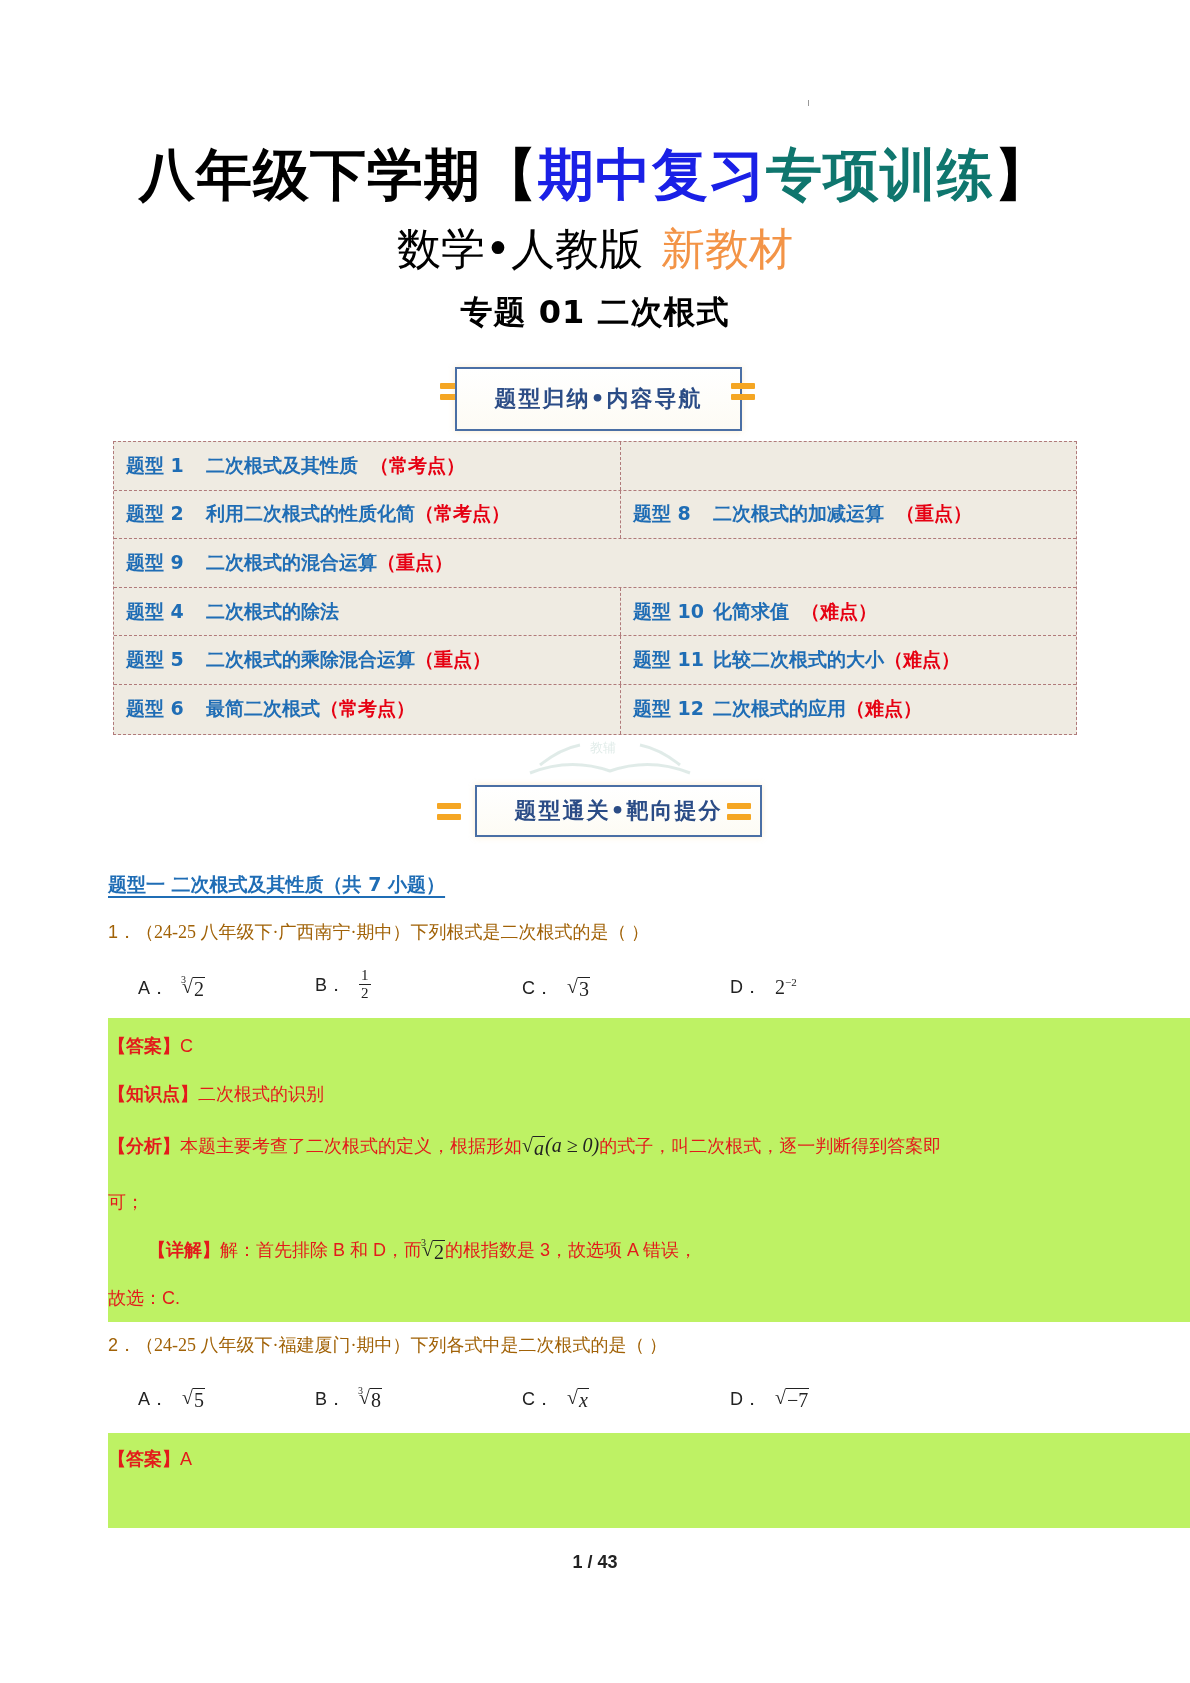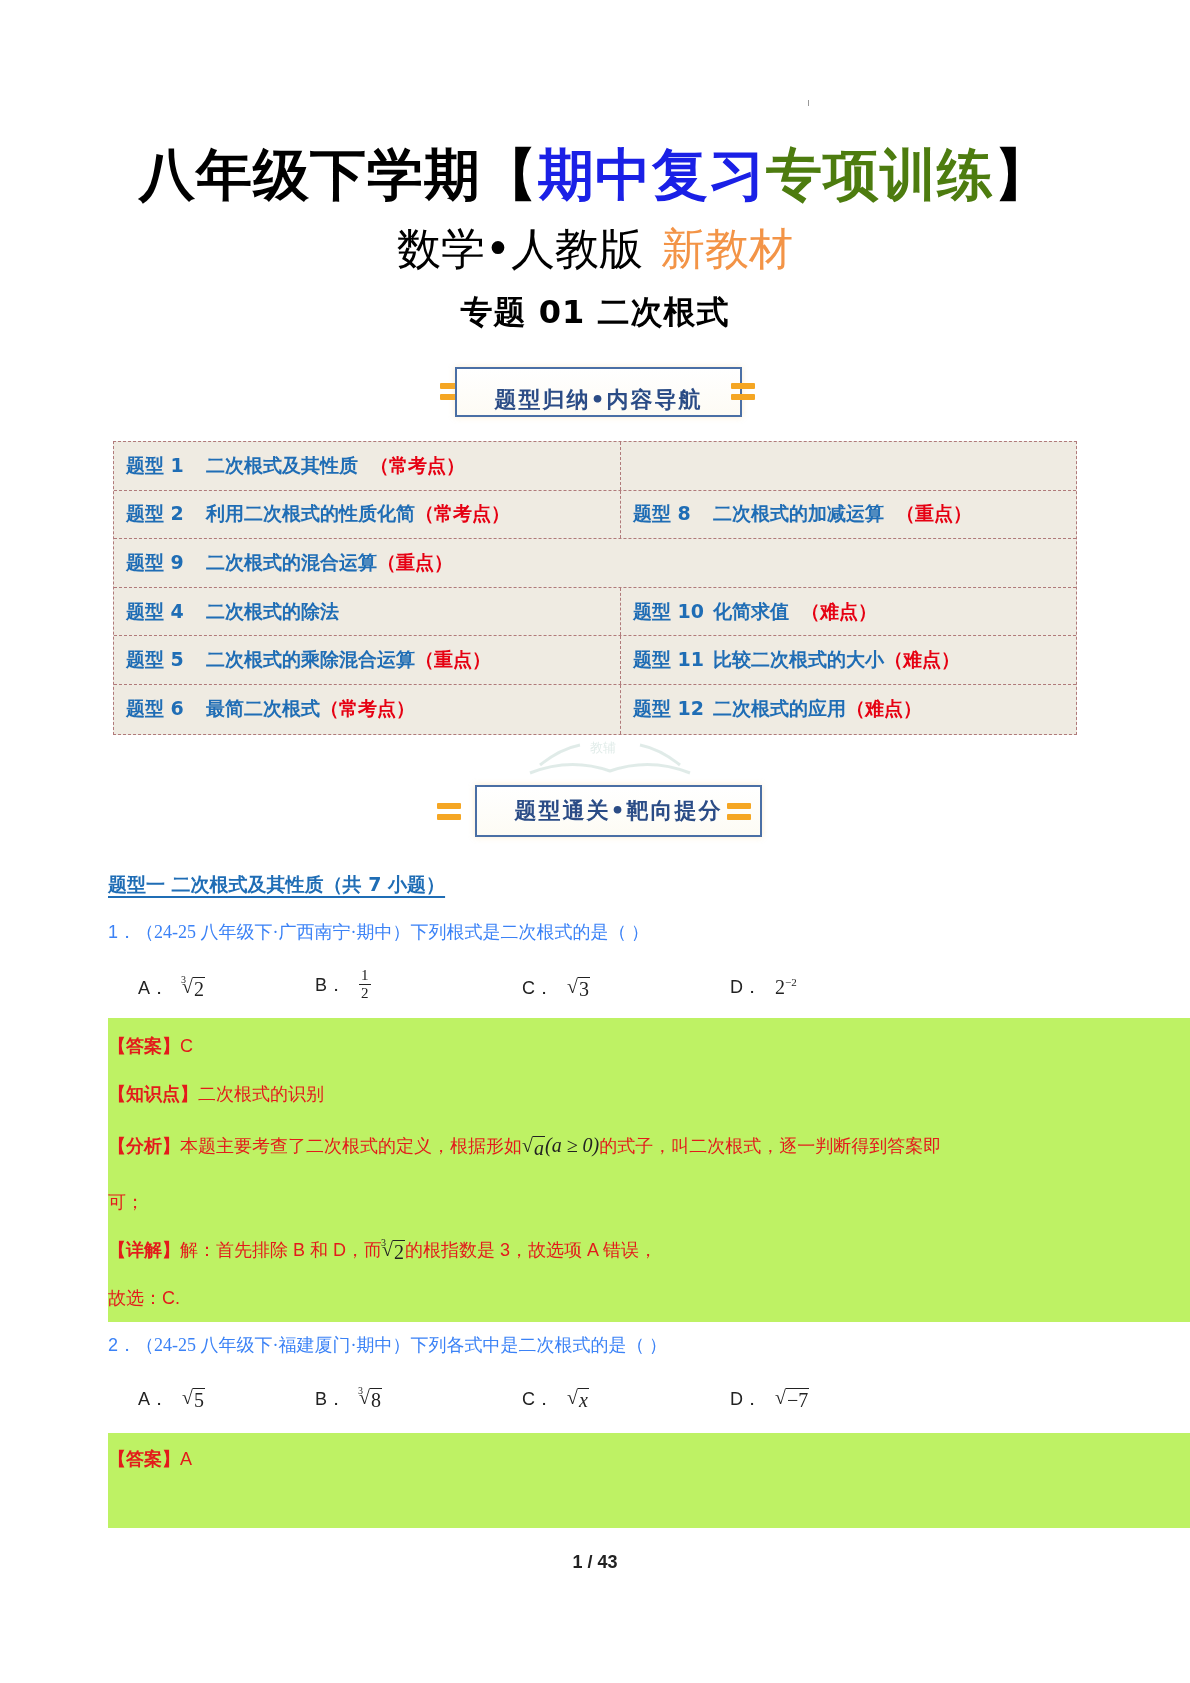"专项训练" .title .red { color: #4d7c0f -> #0f766e }
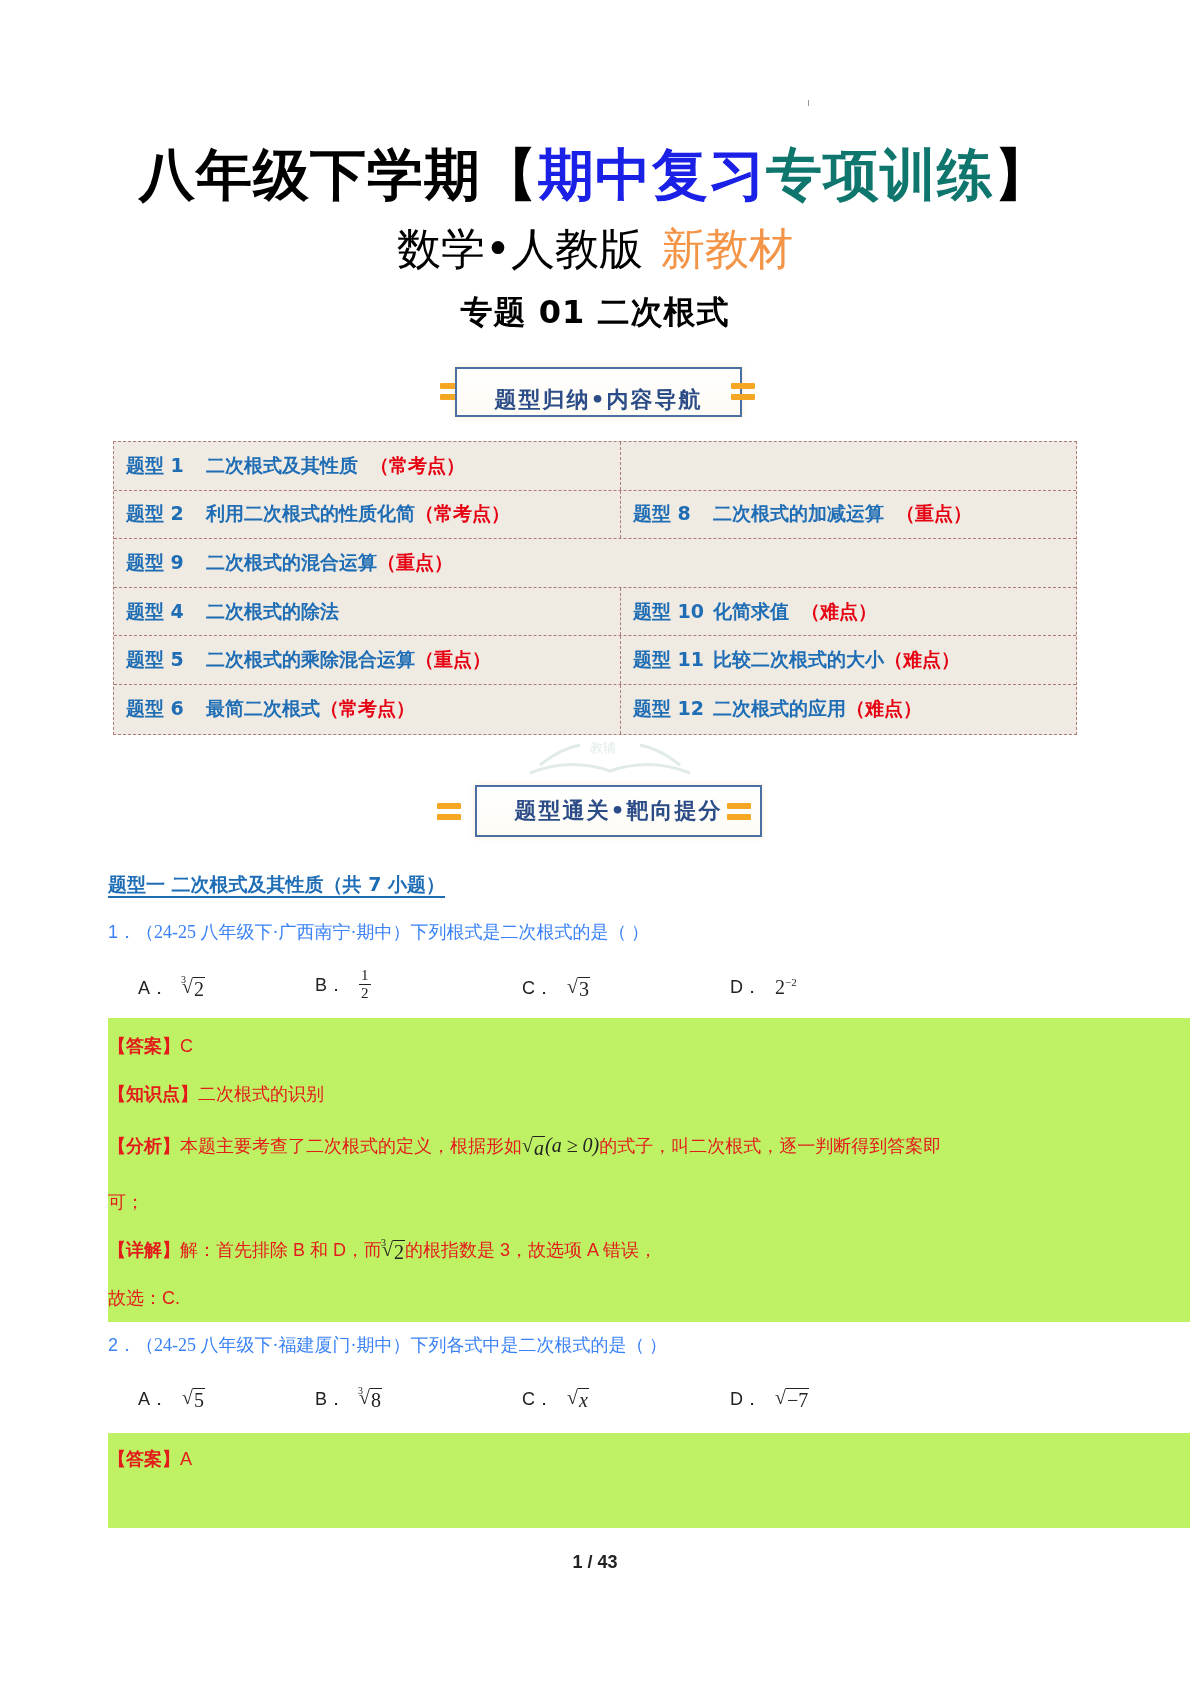"题型归纳•内容导航" div.abs { align-items: flex-end -> none; height: 50px -> 64px }
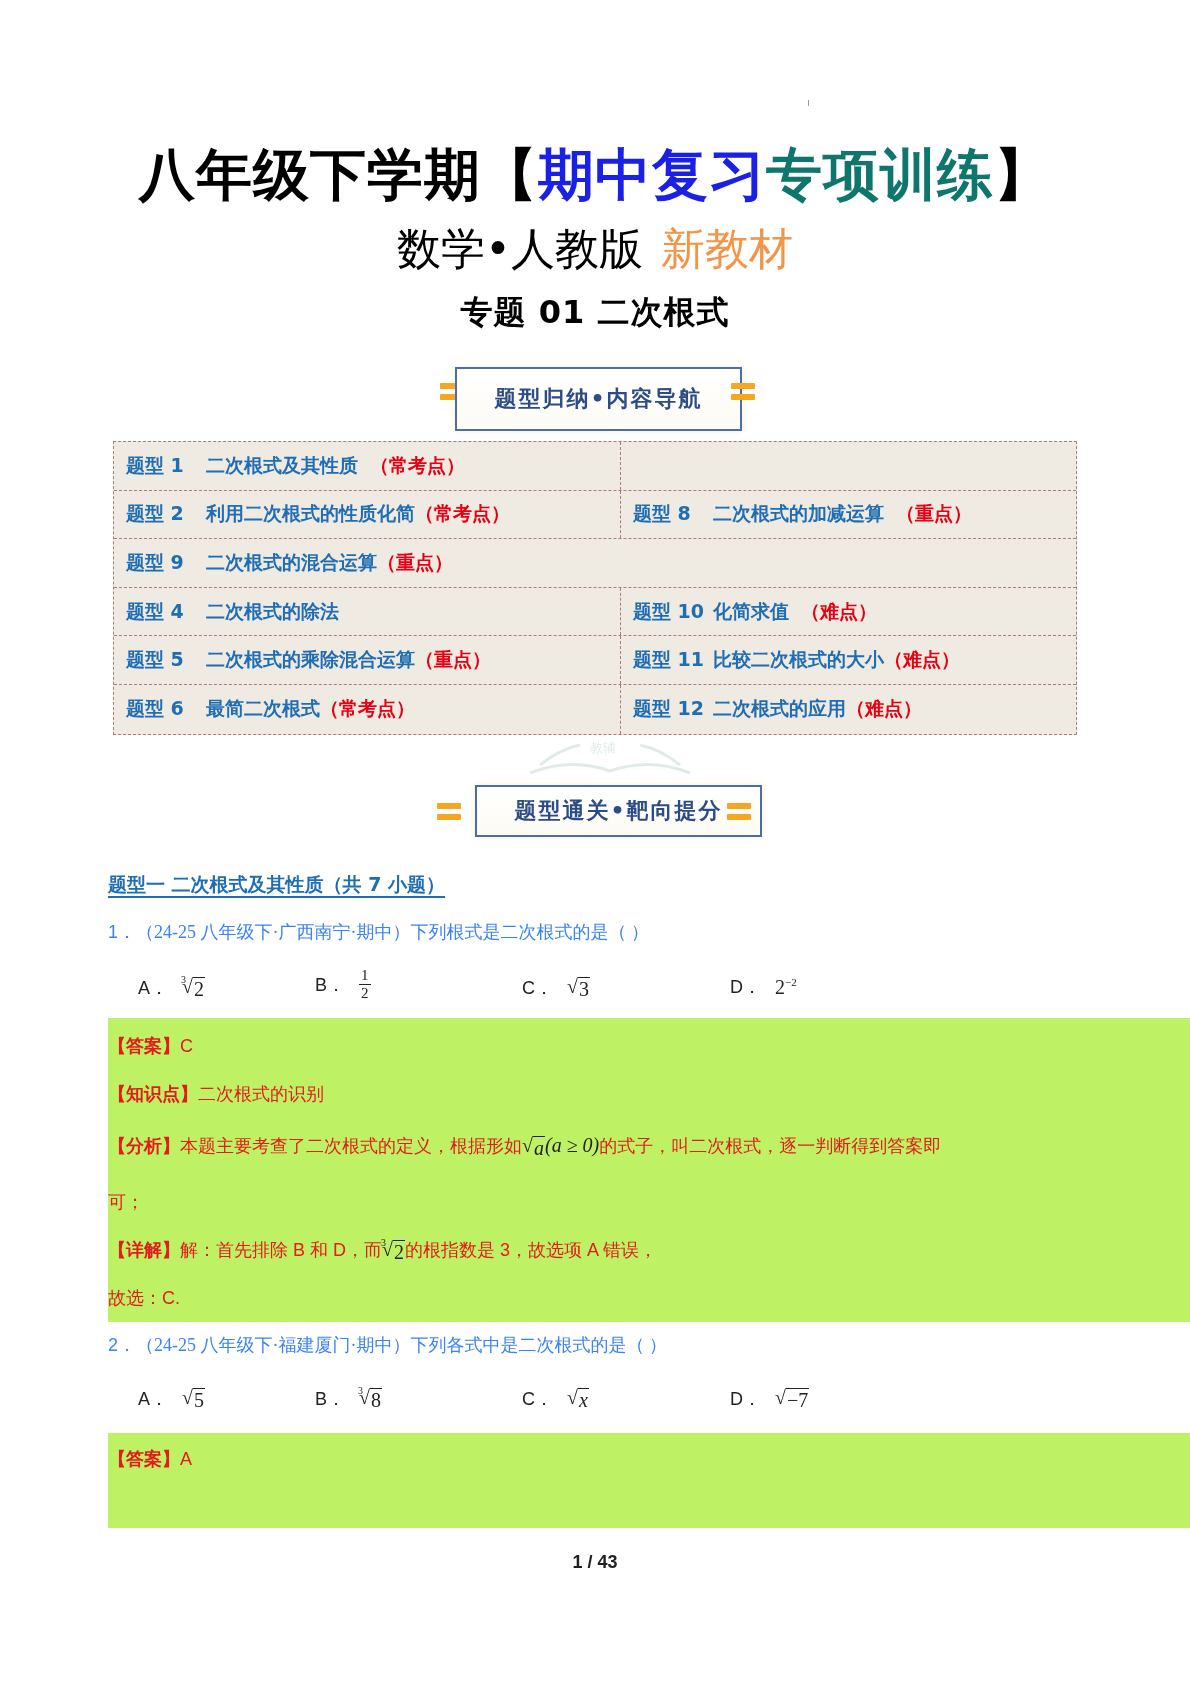"1．（24-25 八年级下·广西南宁·期中）下列根式是二次根式的是（ ）" .q-line { color: #3b82f6 -> #a16207 }
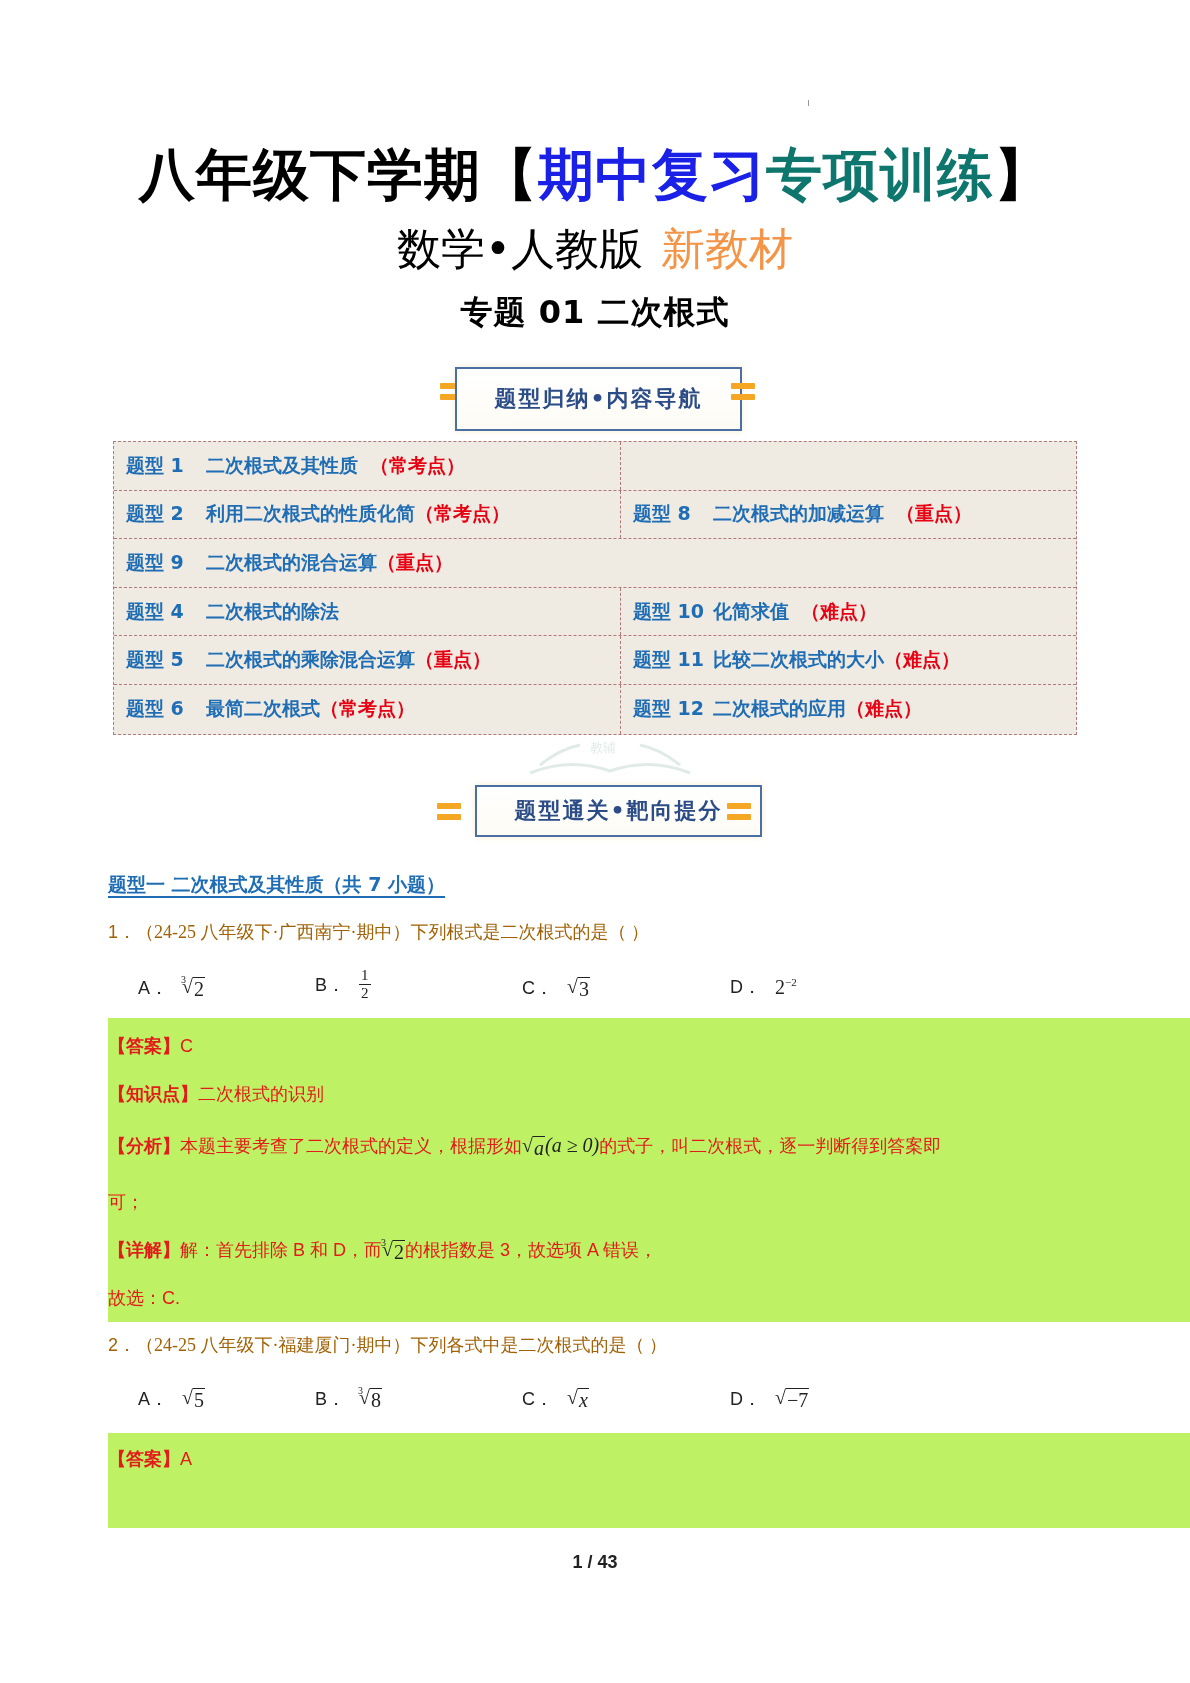"【详解】解：首先排除 B 和 D，而" div.ans-line { margin-left: none -> 40px }
